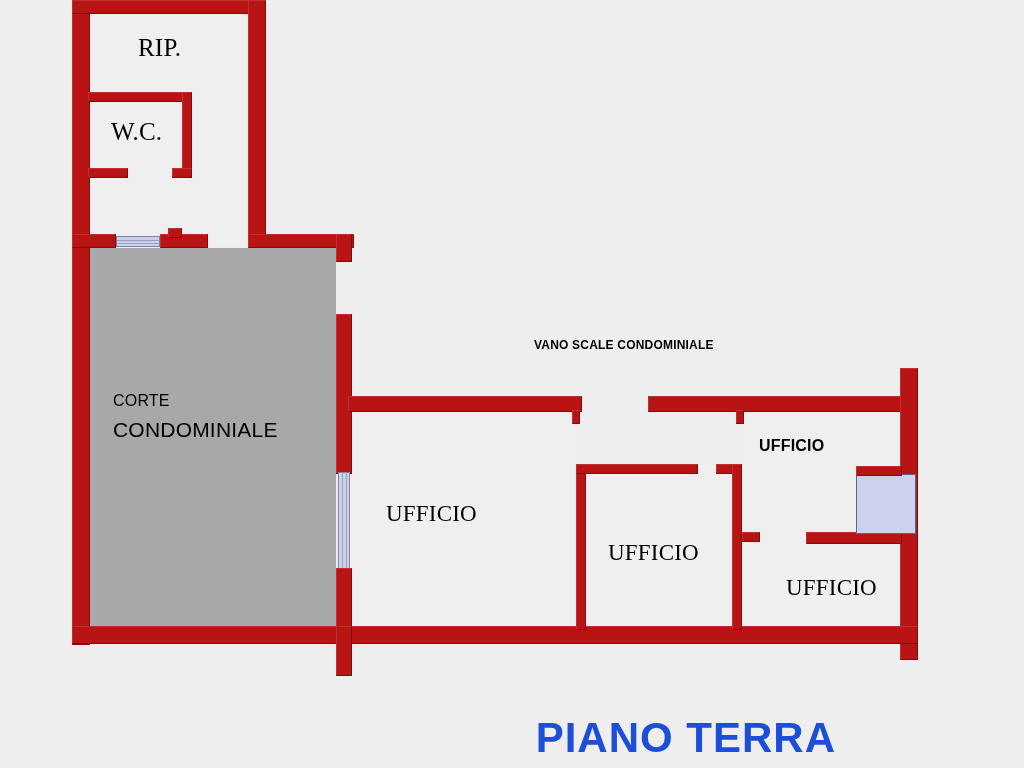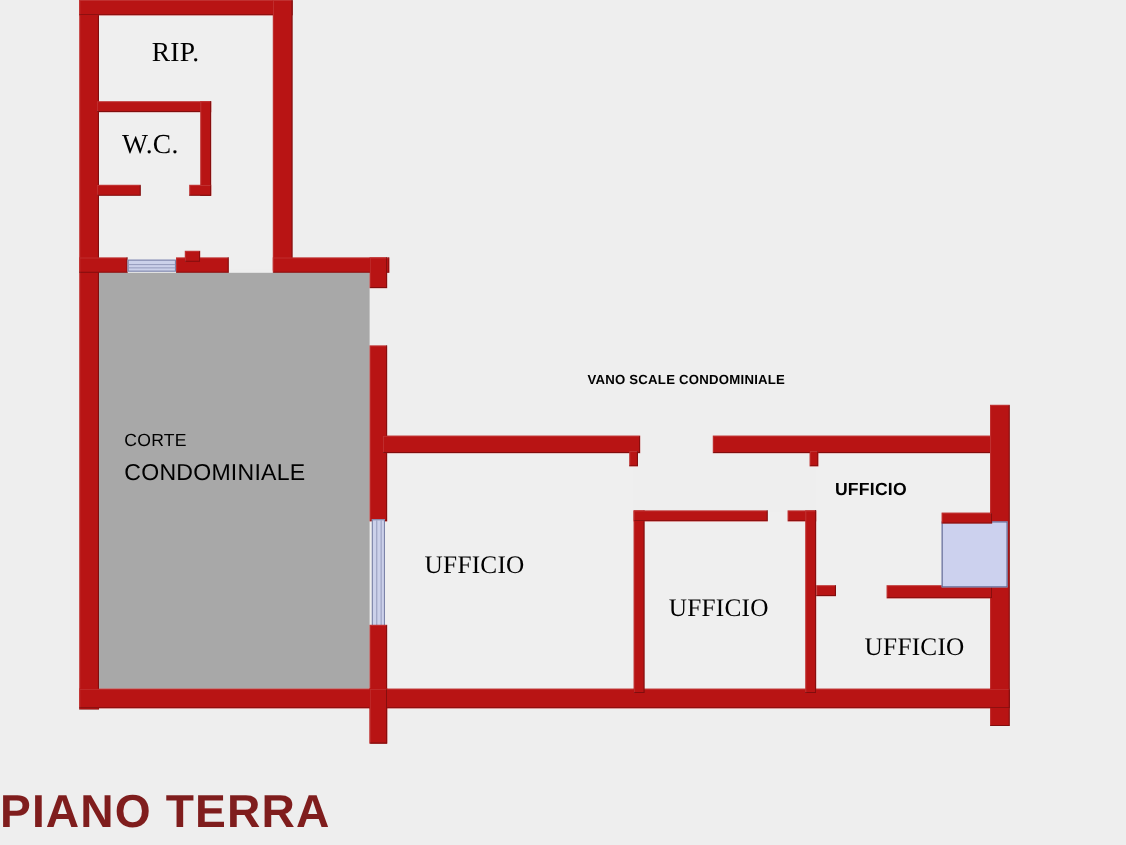"PIANO TERRA" #title { color: #7f1d1d -> #1d4ed8; text-align: left -> right }
